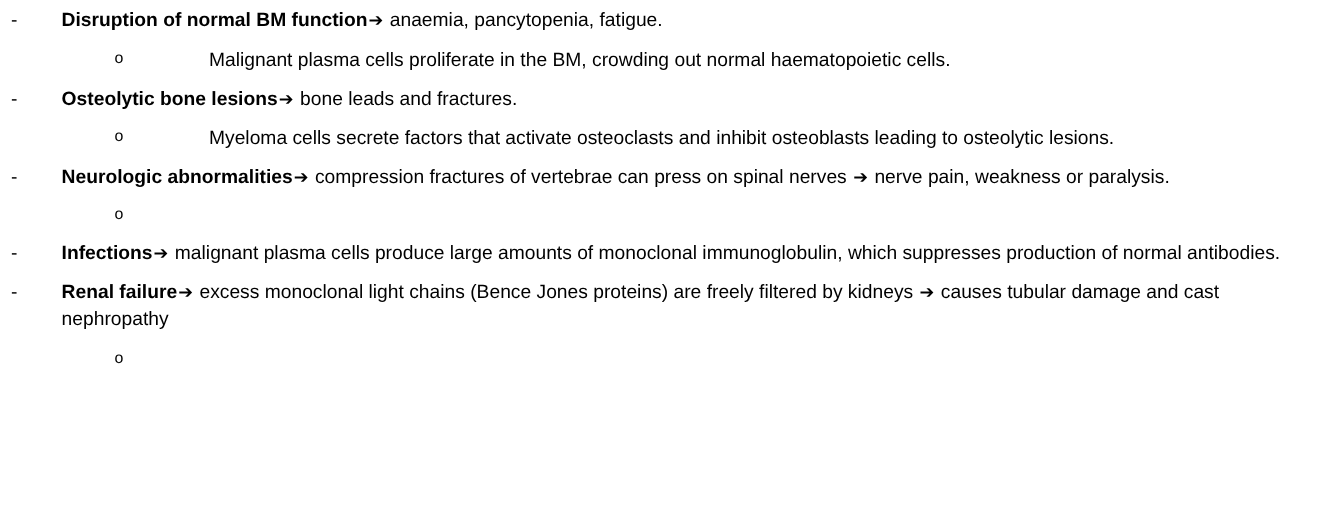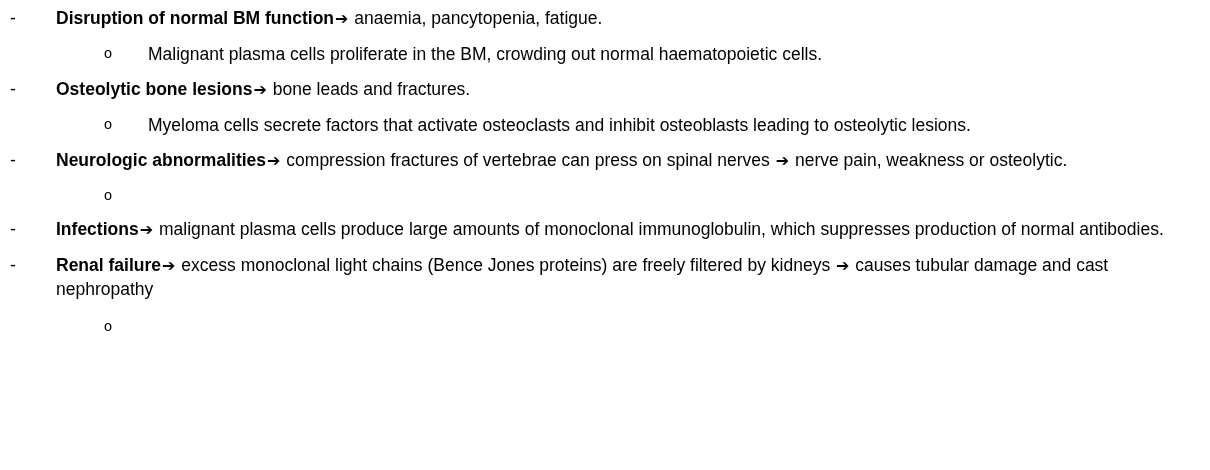"Malignant plasma cells proliferate in" .l2 .body { margin-left: none -> 42px }
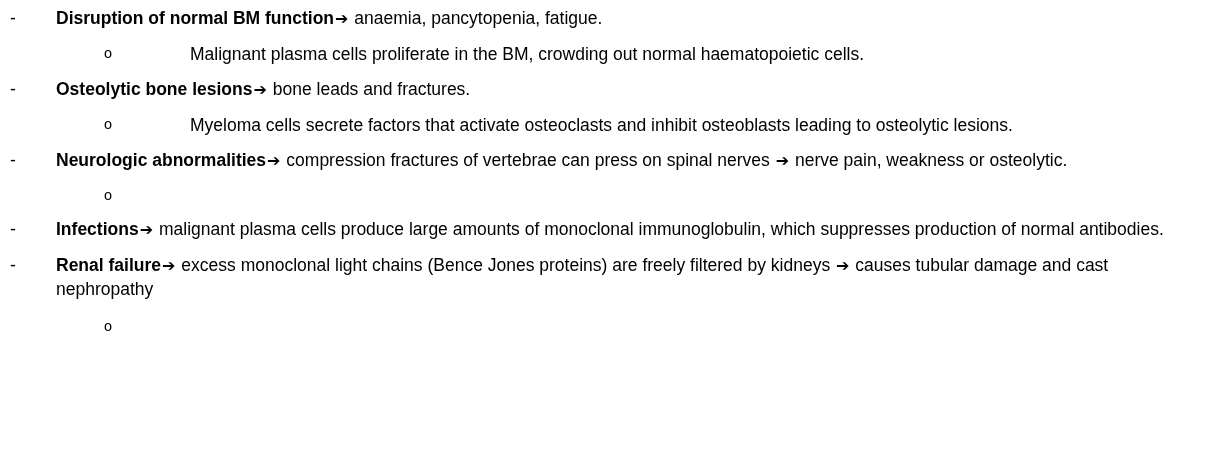"nerve pain, weakness or osteolytic." span { text: osteolytic -> paralysis }
